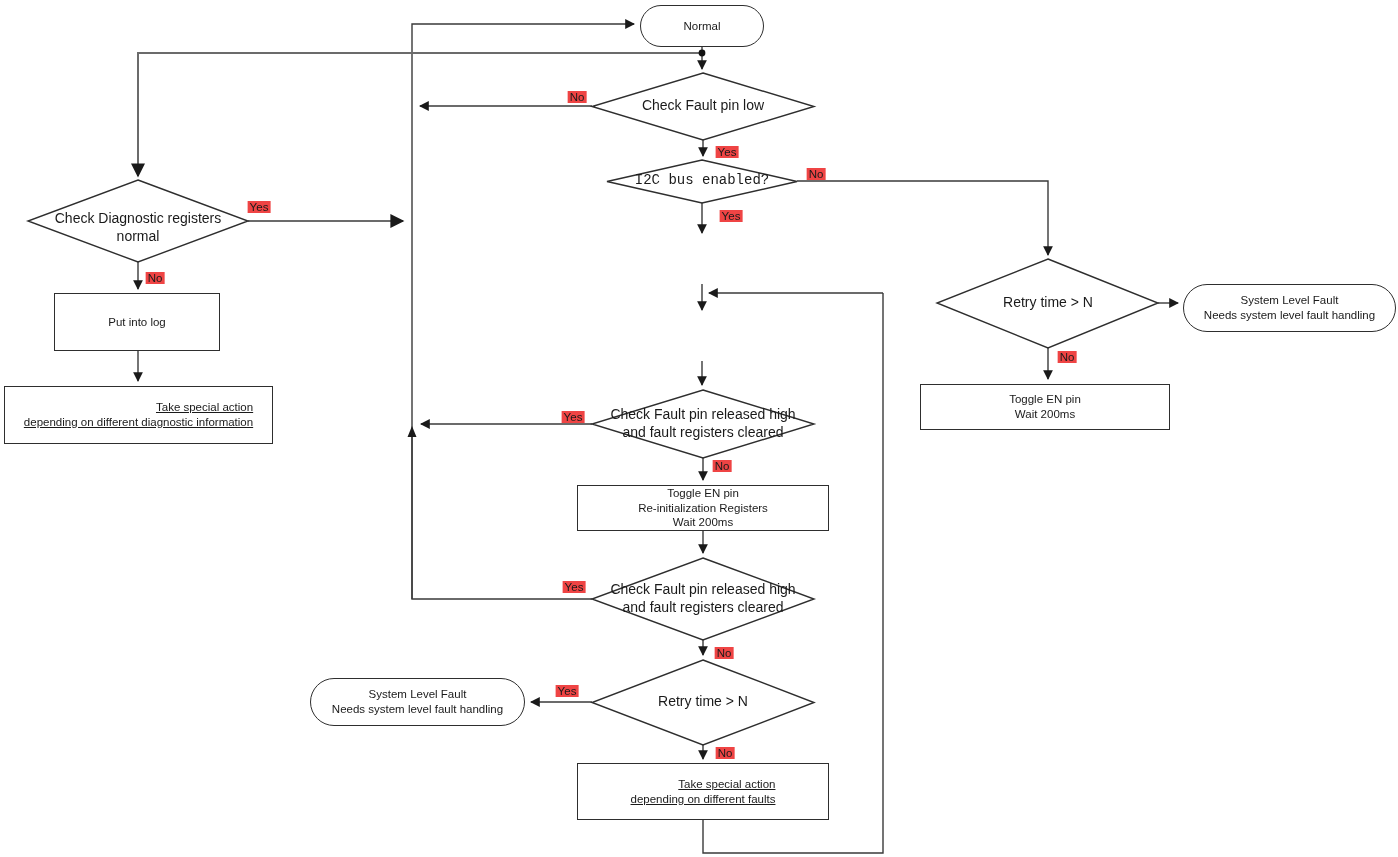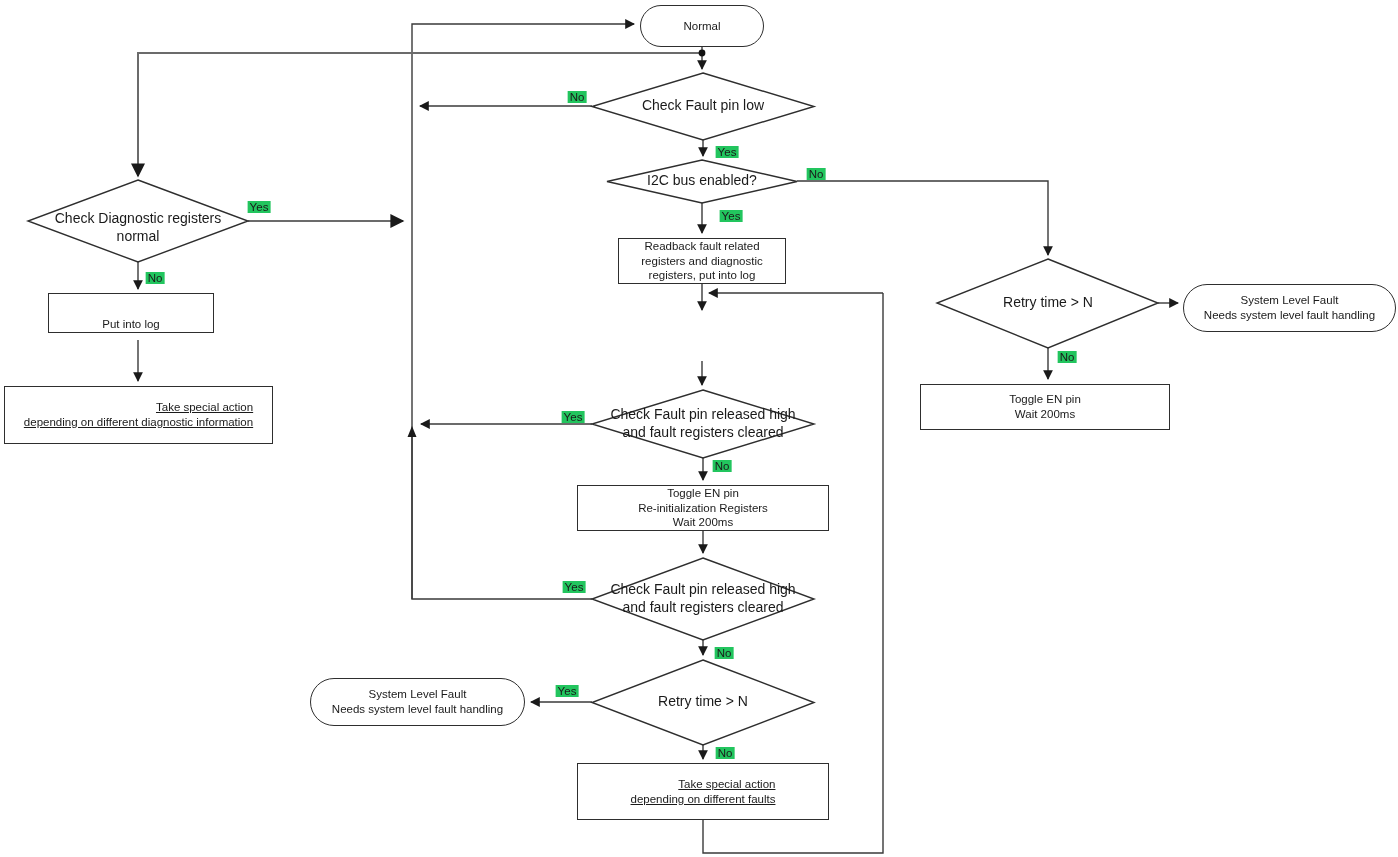"No" .elabel { background: #22c55e -> #ef4444 }
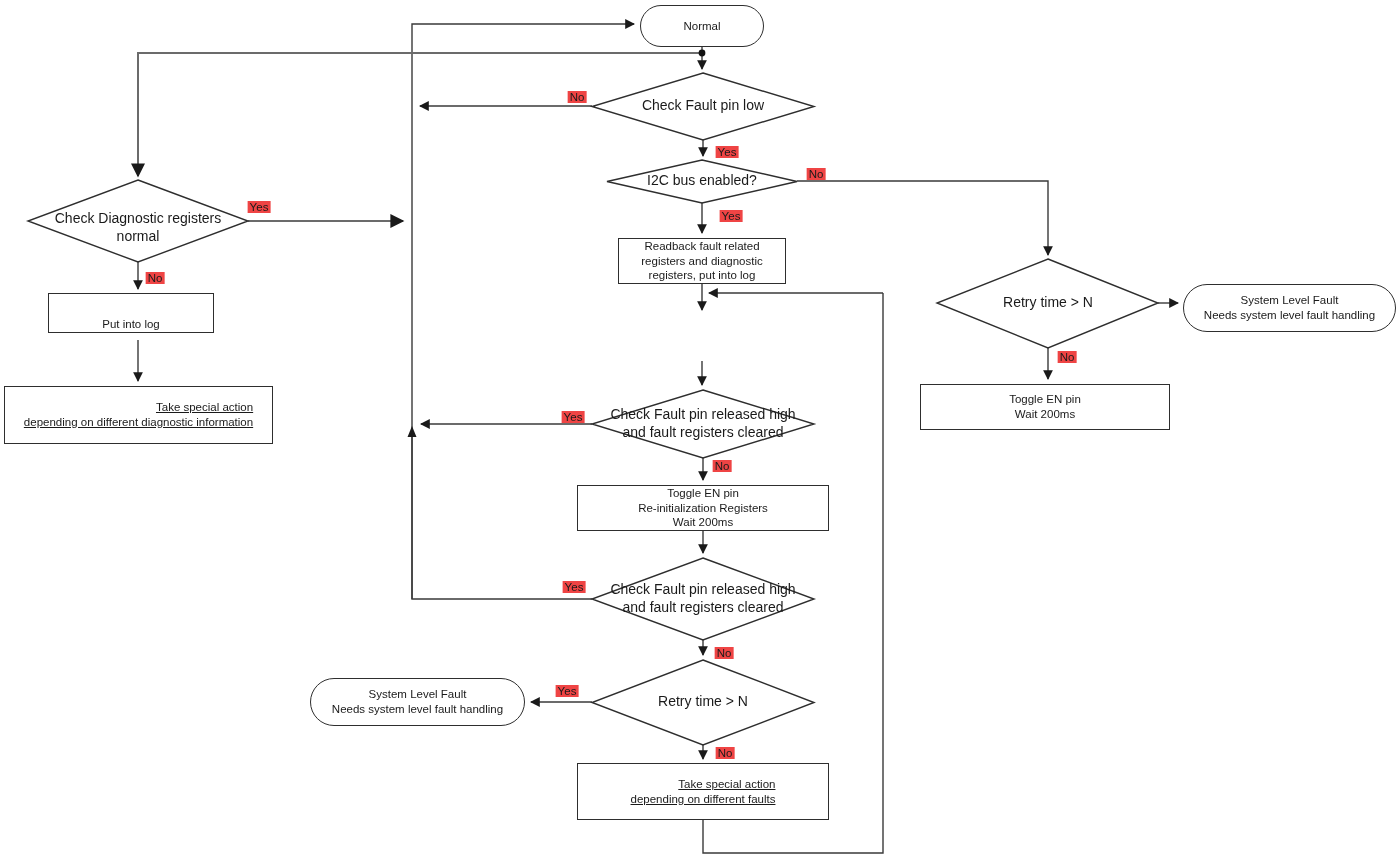"I2C bus enabled?" div.dlabel { font-family: none -> Liberation Mono, monospace }
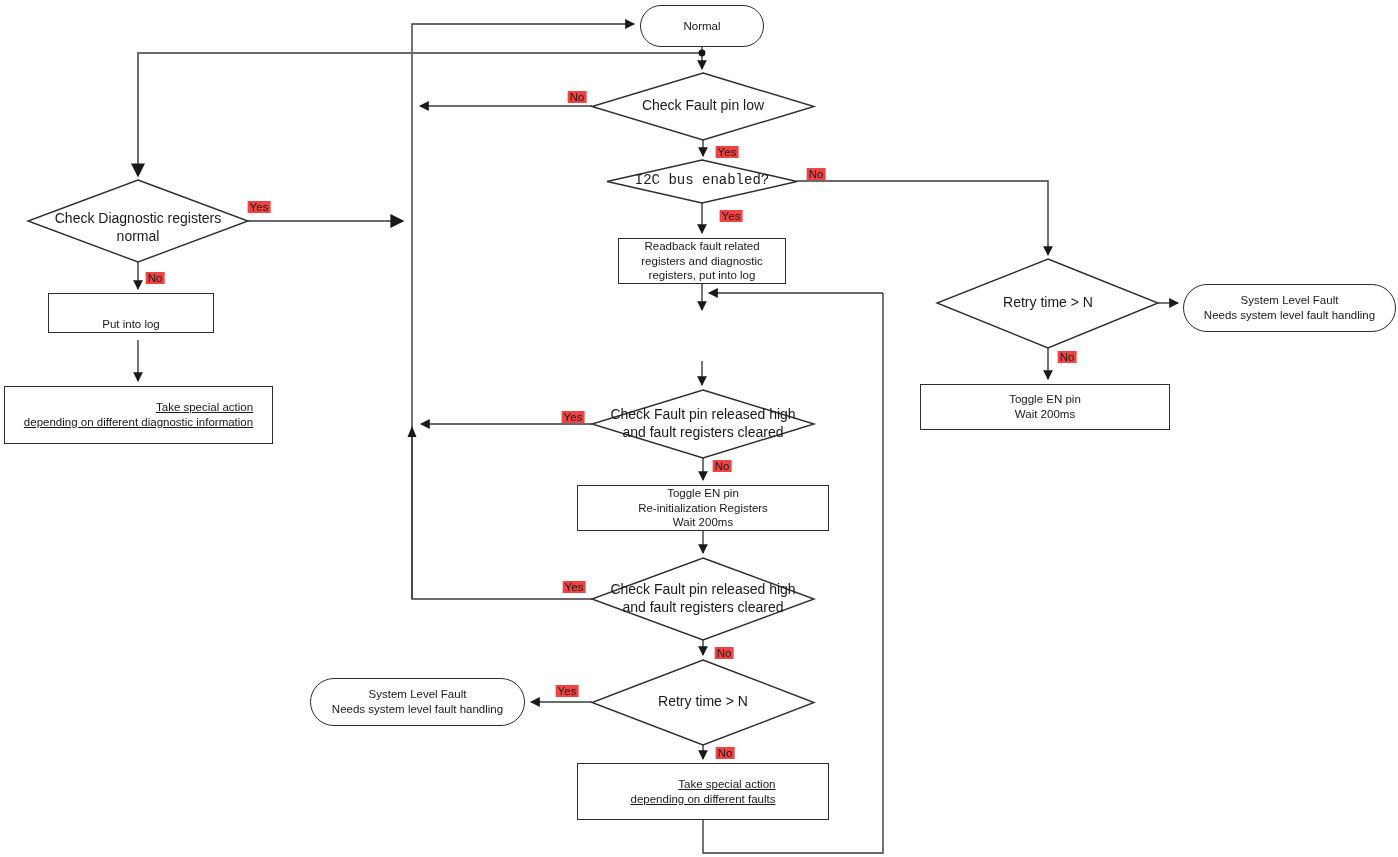"Readback fault related" div.node { html: <div> <span>Readback fault related registers and diagnostic registers, put into log</span> </div> -> none }
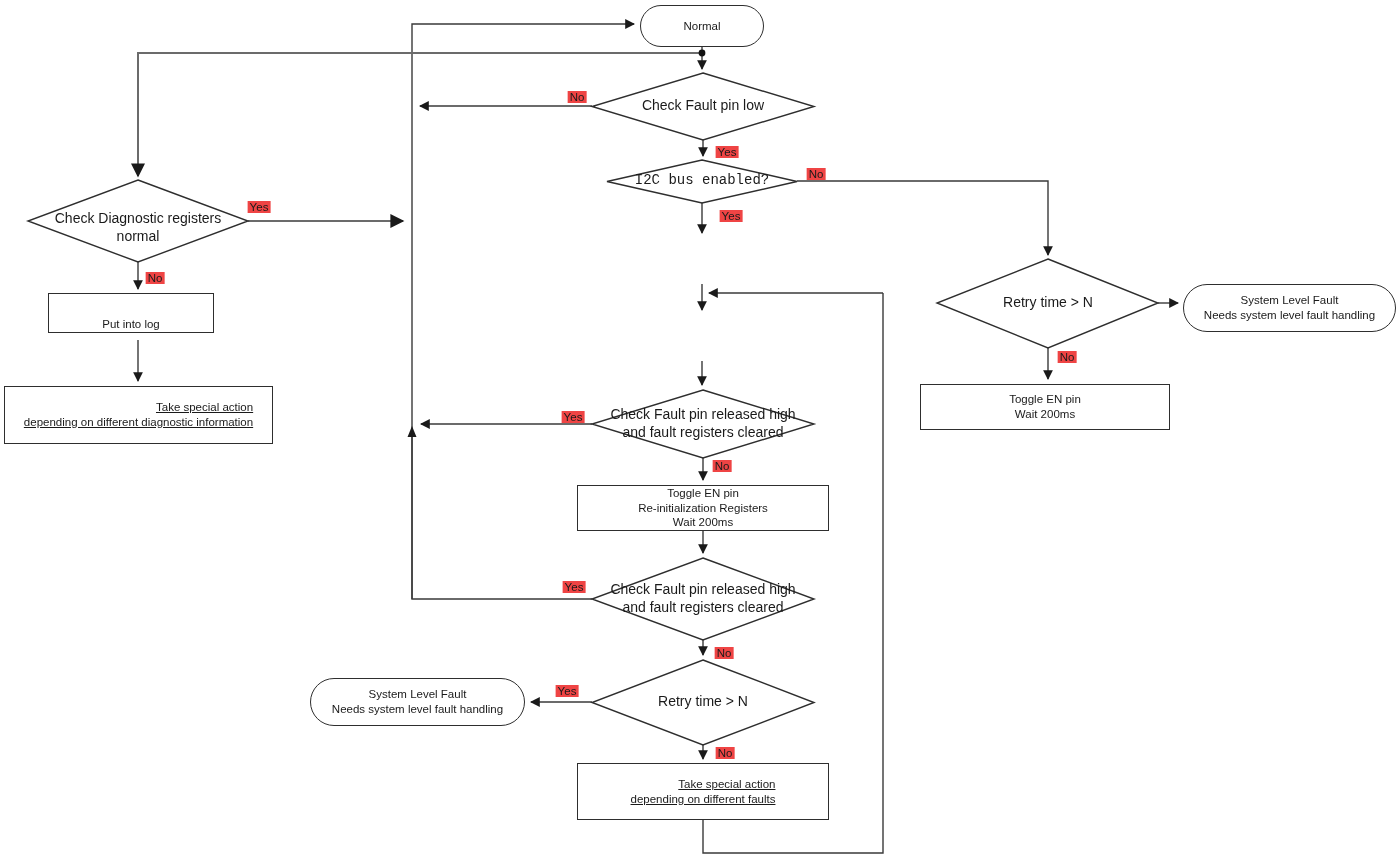"Put into log" div.node { align-items: flex-end -> none; height: 40px -> 58px; left: 48px -> 54px }
